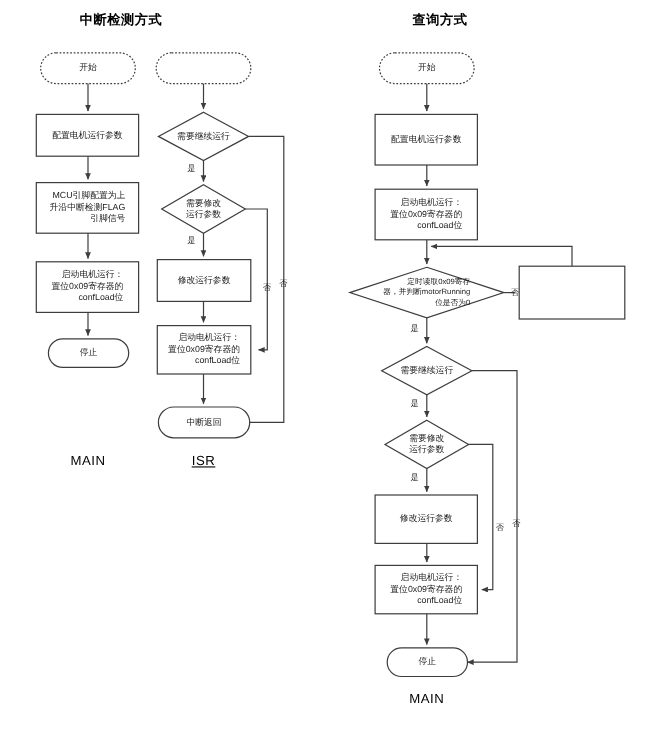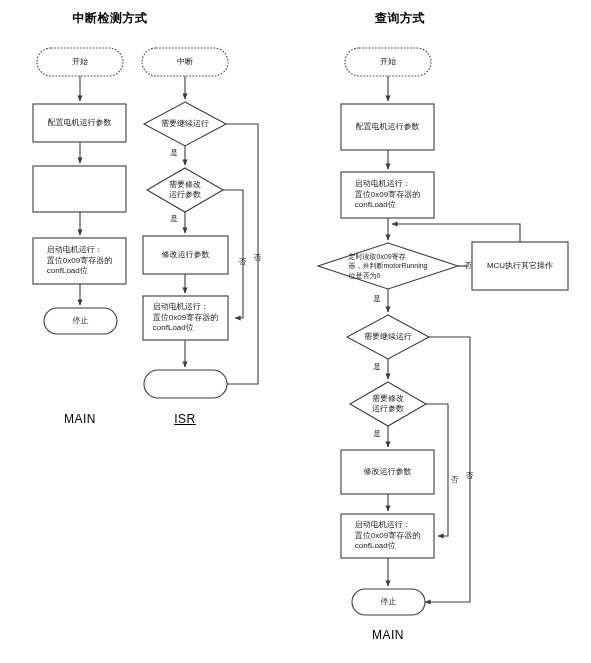"开始" .node-label { text-align: left -> right }
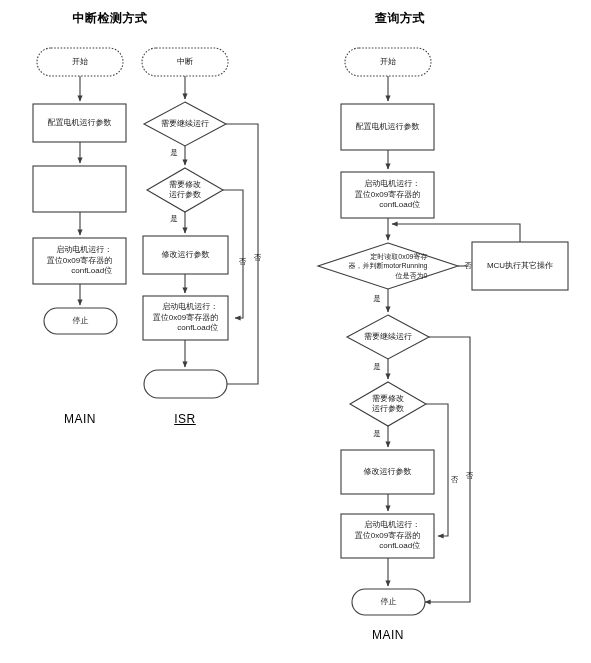"中断" div.node-label { html: <div>中断</div> -> none }
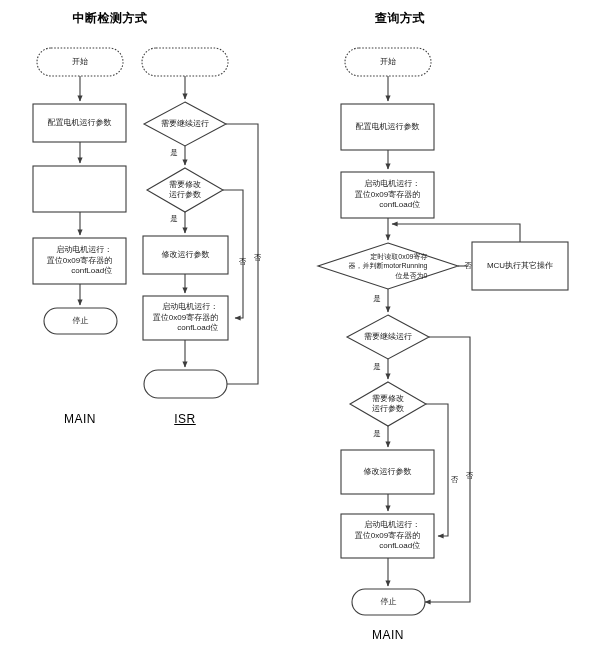"MCU引脚配置为上" div.node-label { html: none -> <div>MCU引脚配置为上 升沿中断检测FLAG 引脚信号</div> }
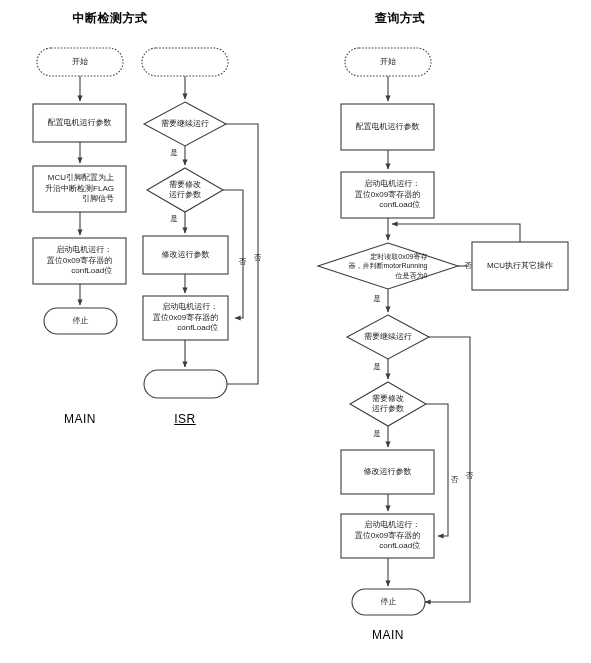"MCU执行其它操作" div.node-label { html: <div>MCU执行其它操作</div> -> none }
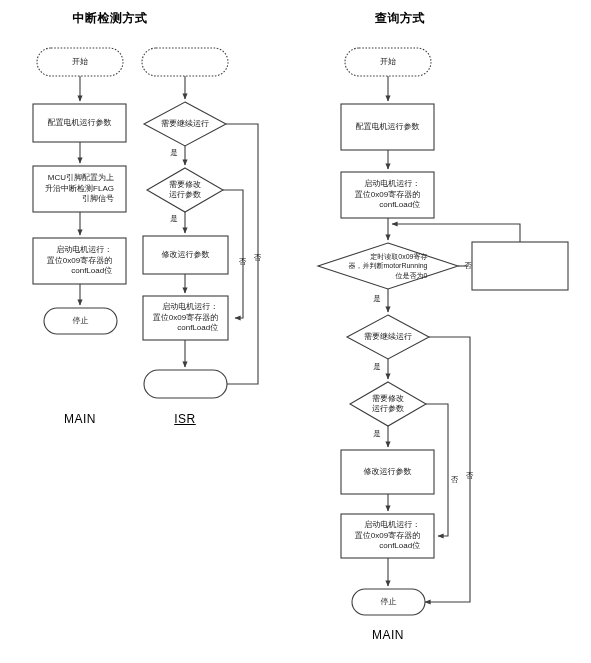"中断返回" div.node-label { html: none -> <div>中断返回</div> }
